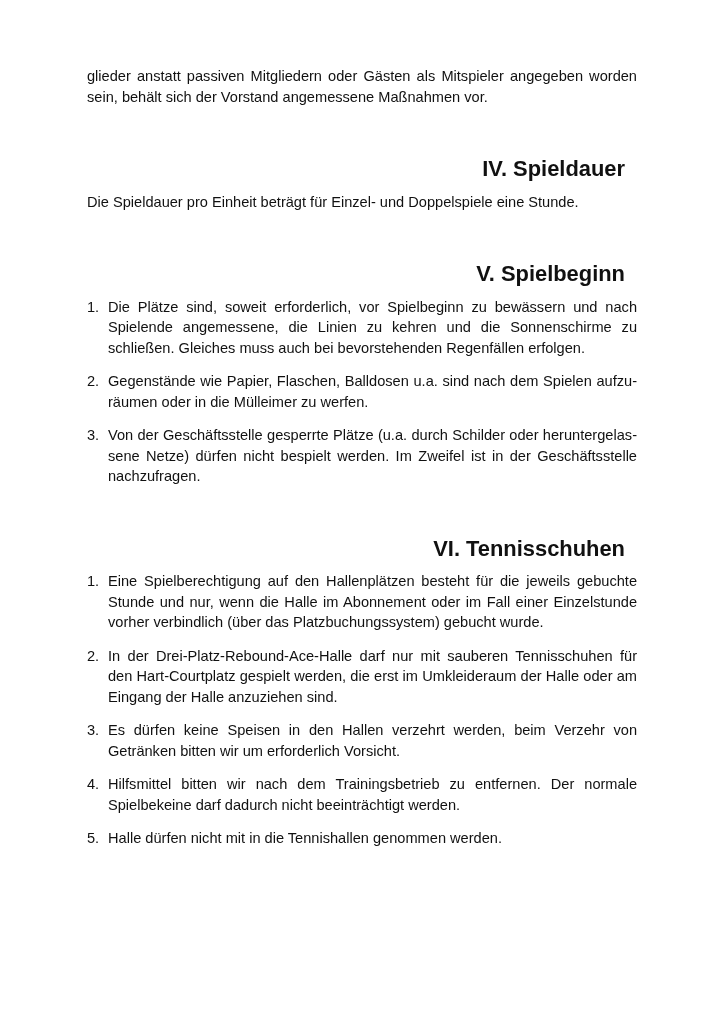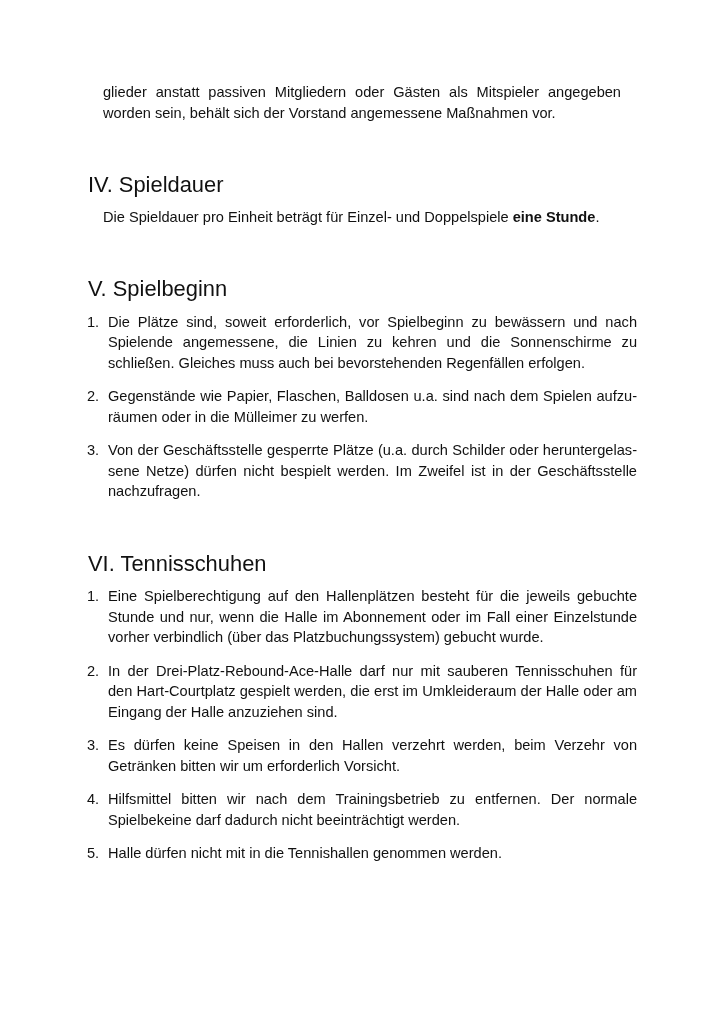"glieder anstatt passiven Mitgliedern" .p { margin: 16px -> 0 }
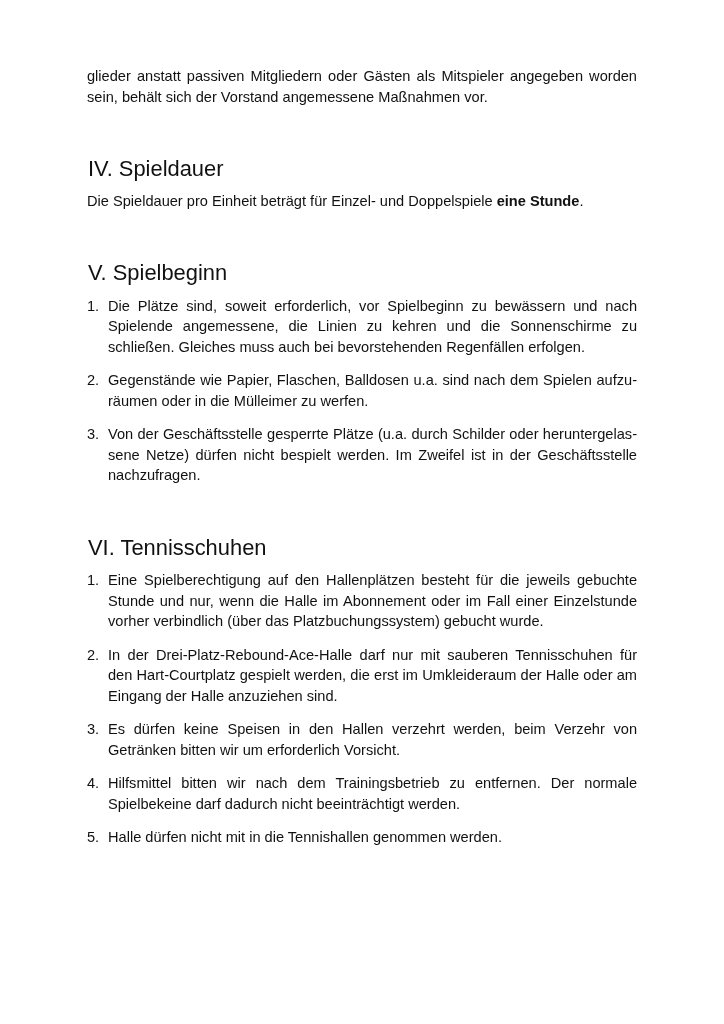"IV. Spieldauer" .h { font-weight: normal -> bold; margin: 1px -> 12px; text-align: left -> right }
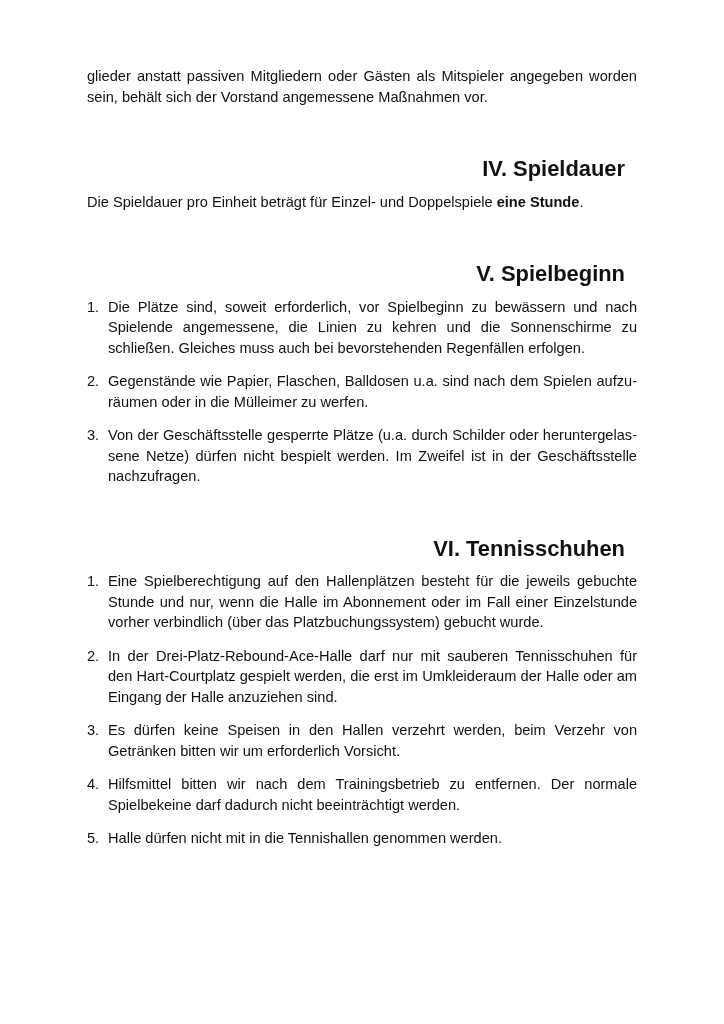"eine Stunde" b { font-weight: bold -> normal }
